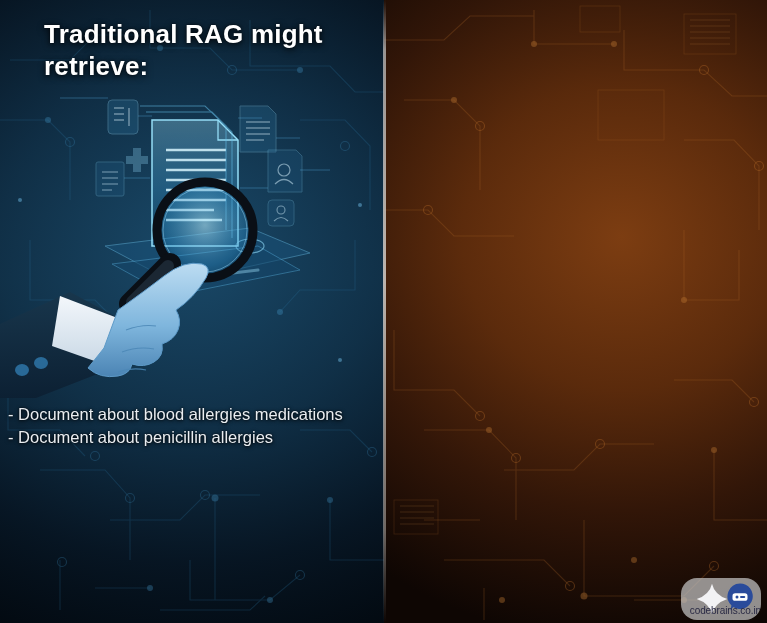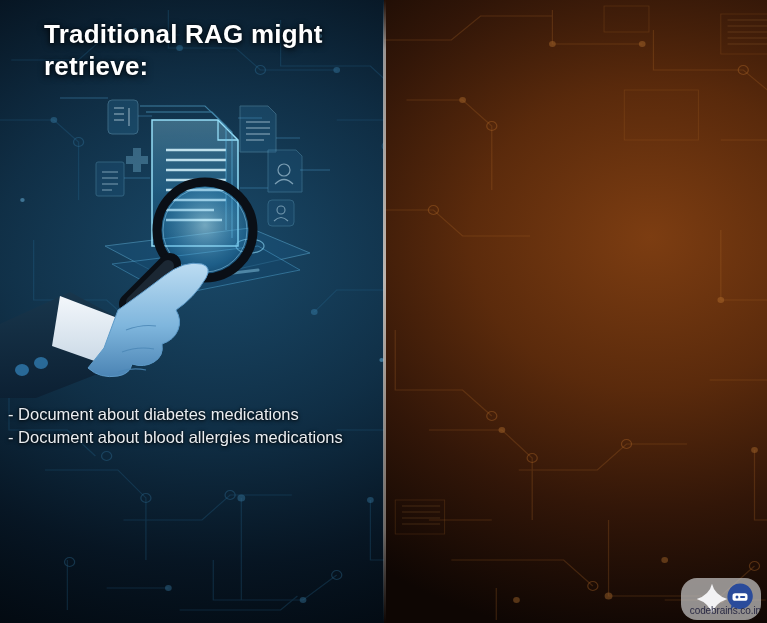"Traditional RAG might retrieve:" .panel { padding-left: 47px -> none }
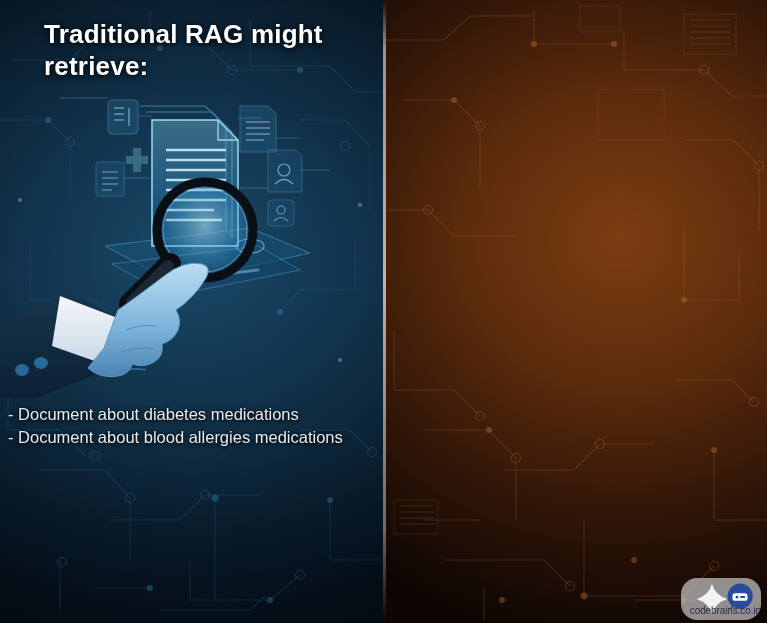"- Document about diabetes medications" span.li { html: <span>- Document about diabetes medications</span> -> none }
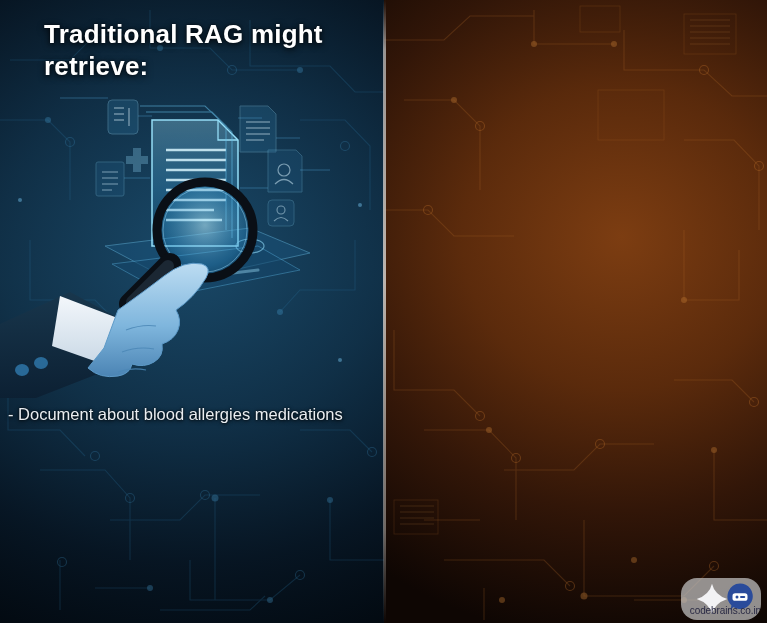"- Document about penicillin allergies" span.li { html: none -> <span>- Document about penicillin allergies</span> }
